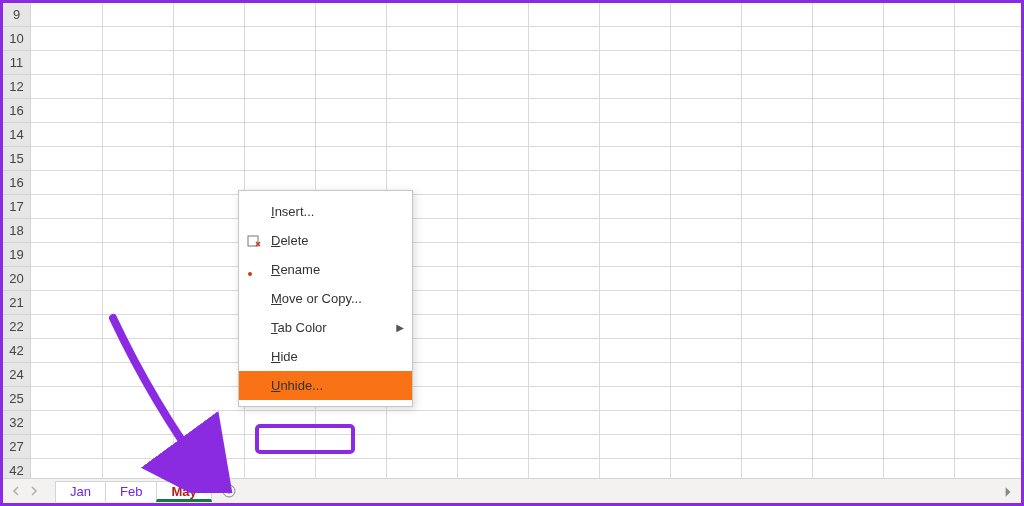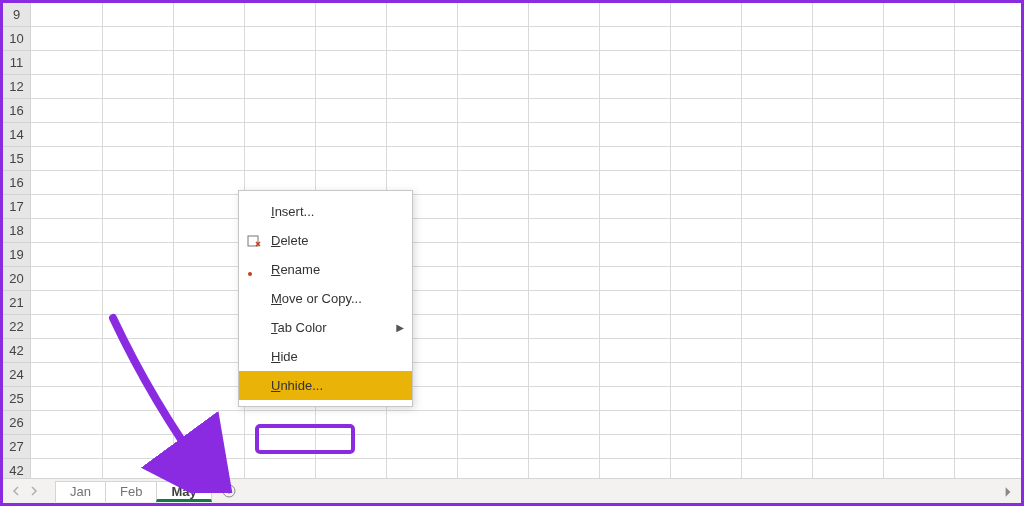"Unhide..." .menu-item.hover { background: #eab308 -> #f97316 }
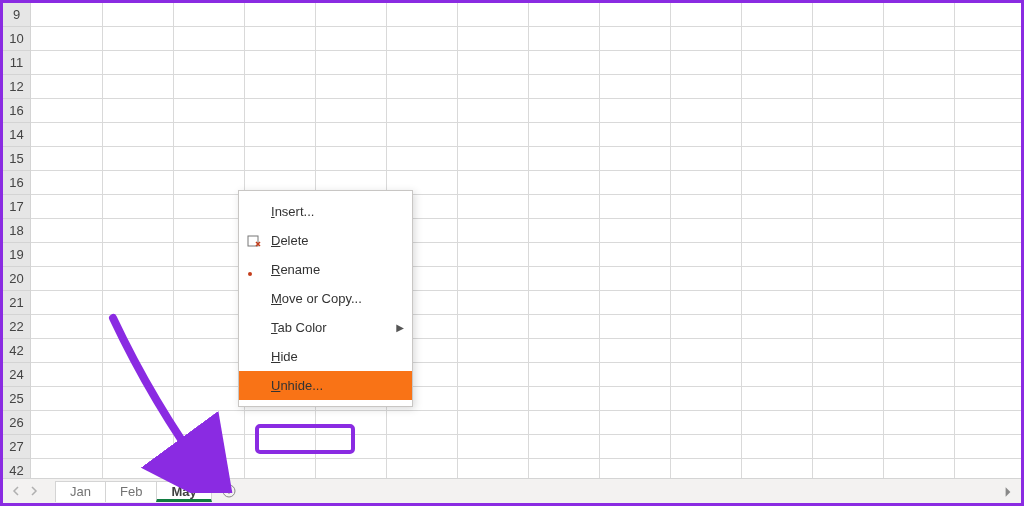"26" div.row-header { text: 26 -> 32 }
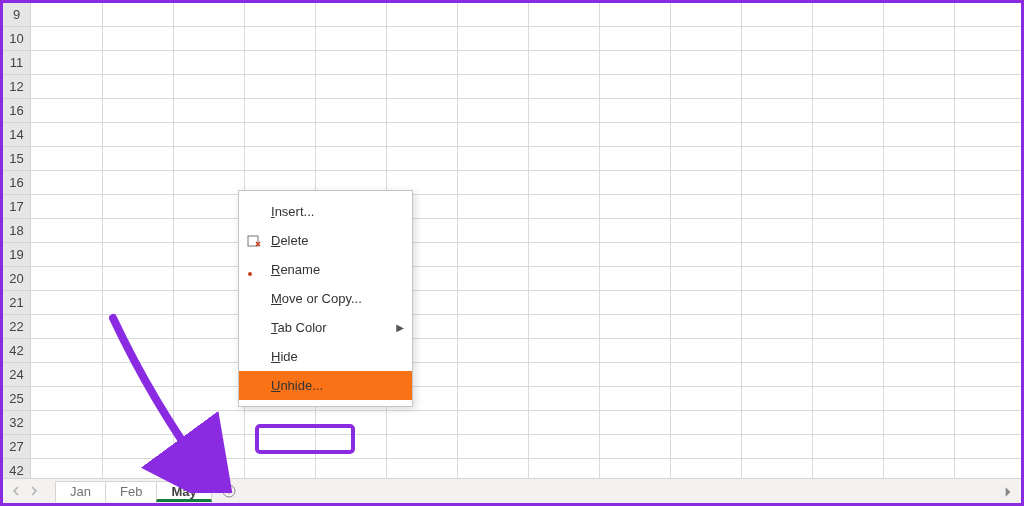"Jan" .tab { color: #737373 -> #6d28d9 }
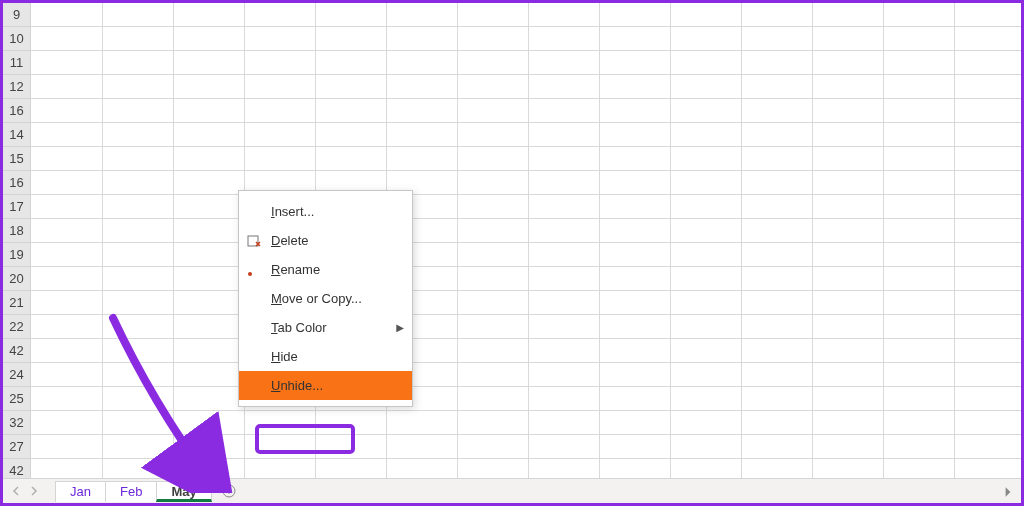"May" .tab.active { color: #404040 -> #b91c1c }
